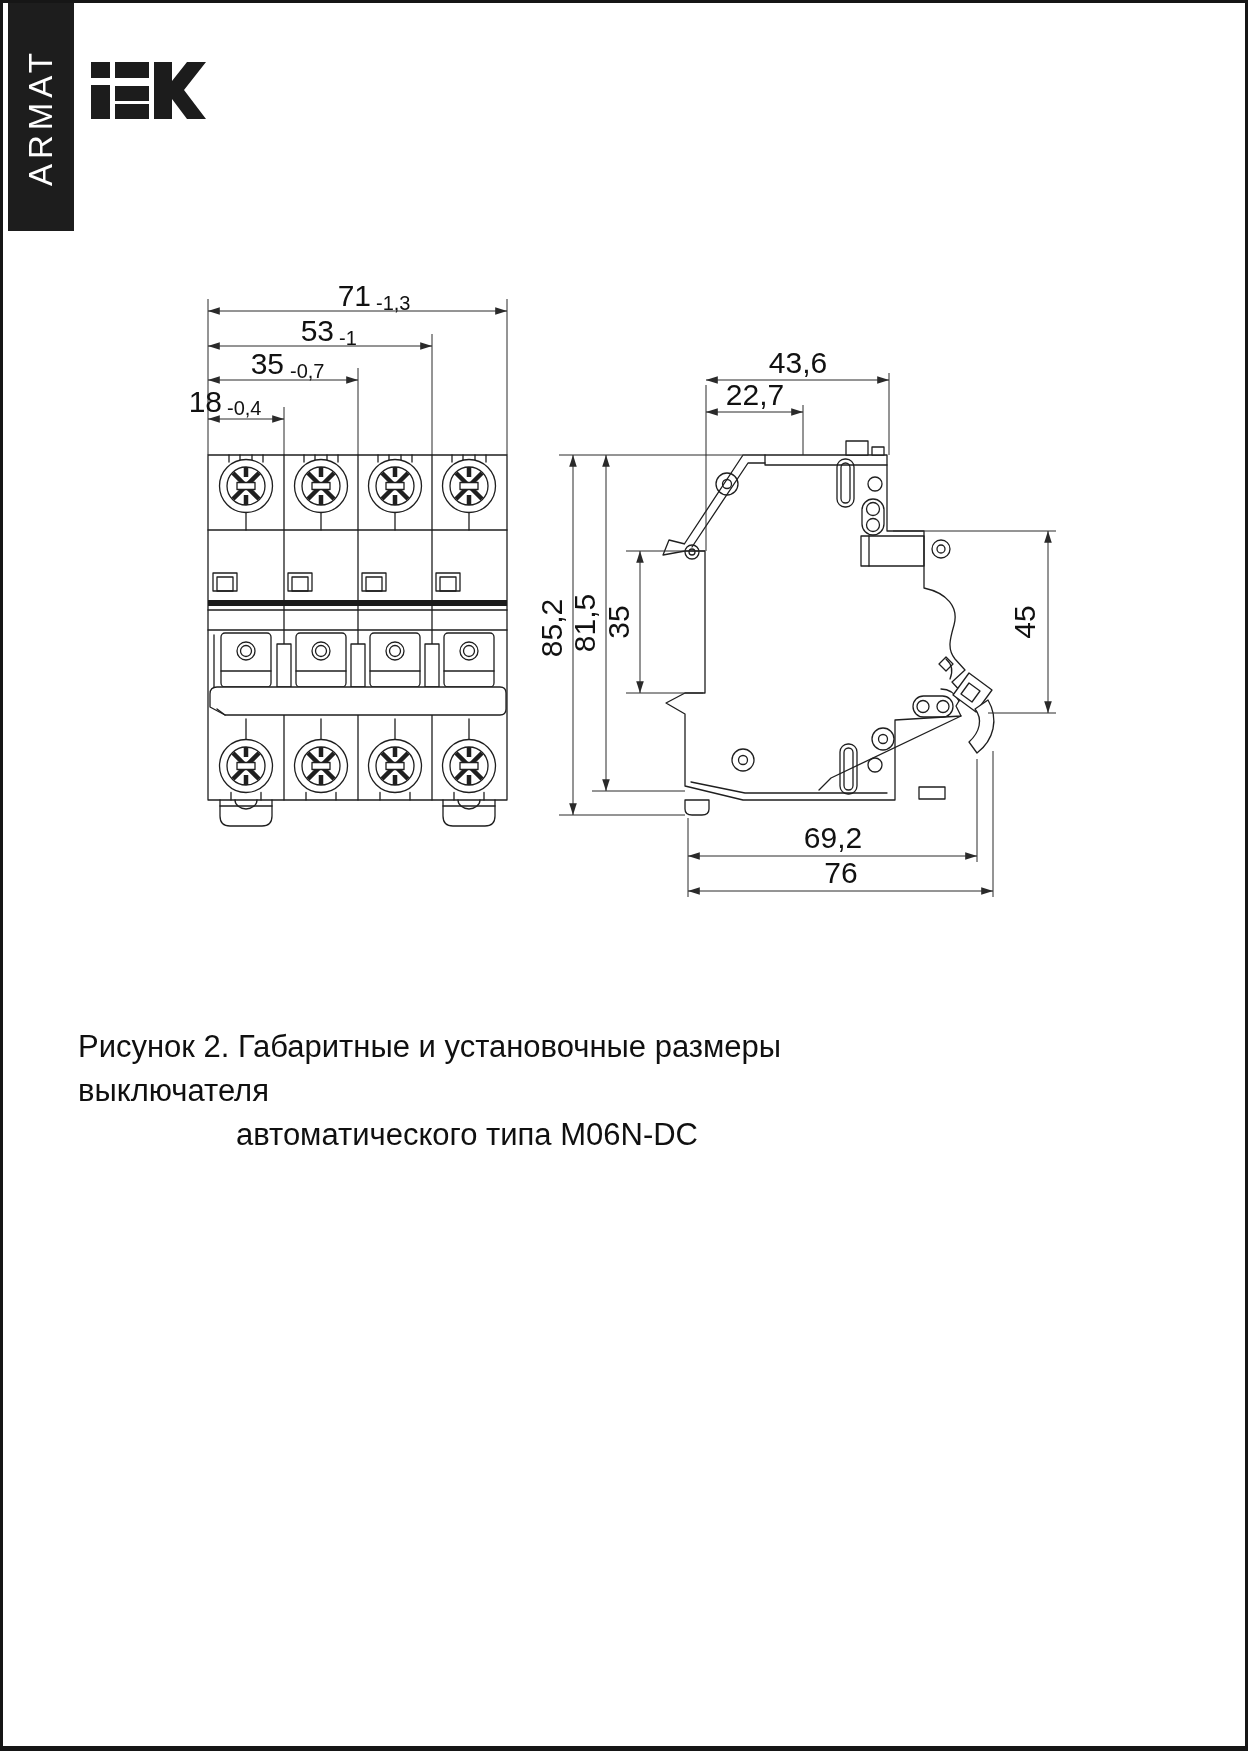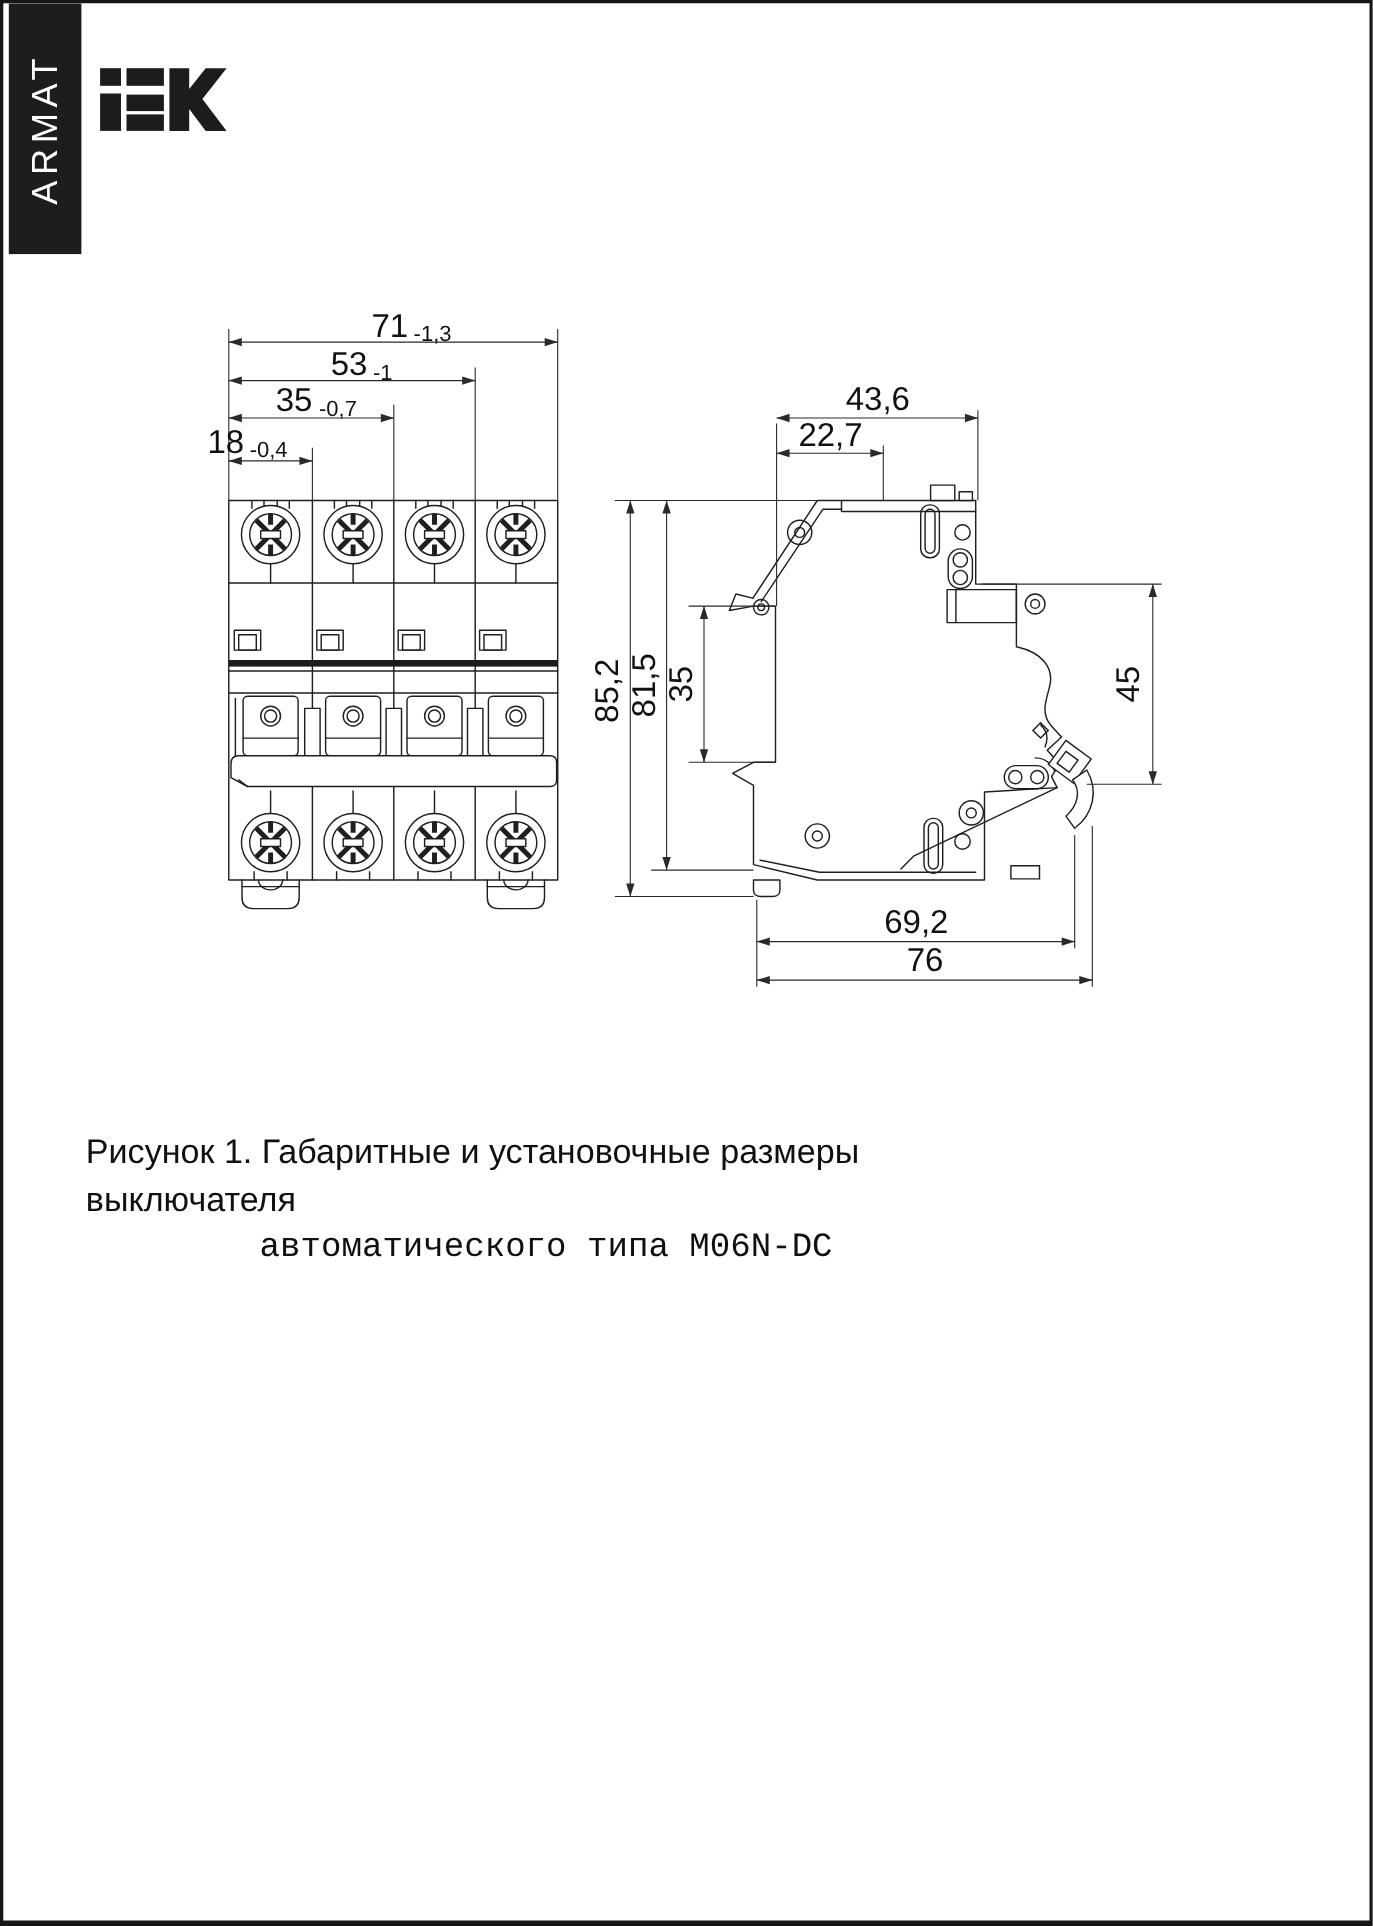"Рисунок 1. Габаритные и установочные" div.l1 { text: 1 -> 2 }
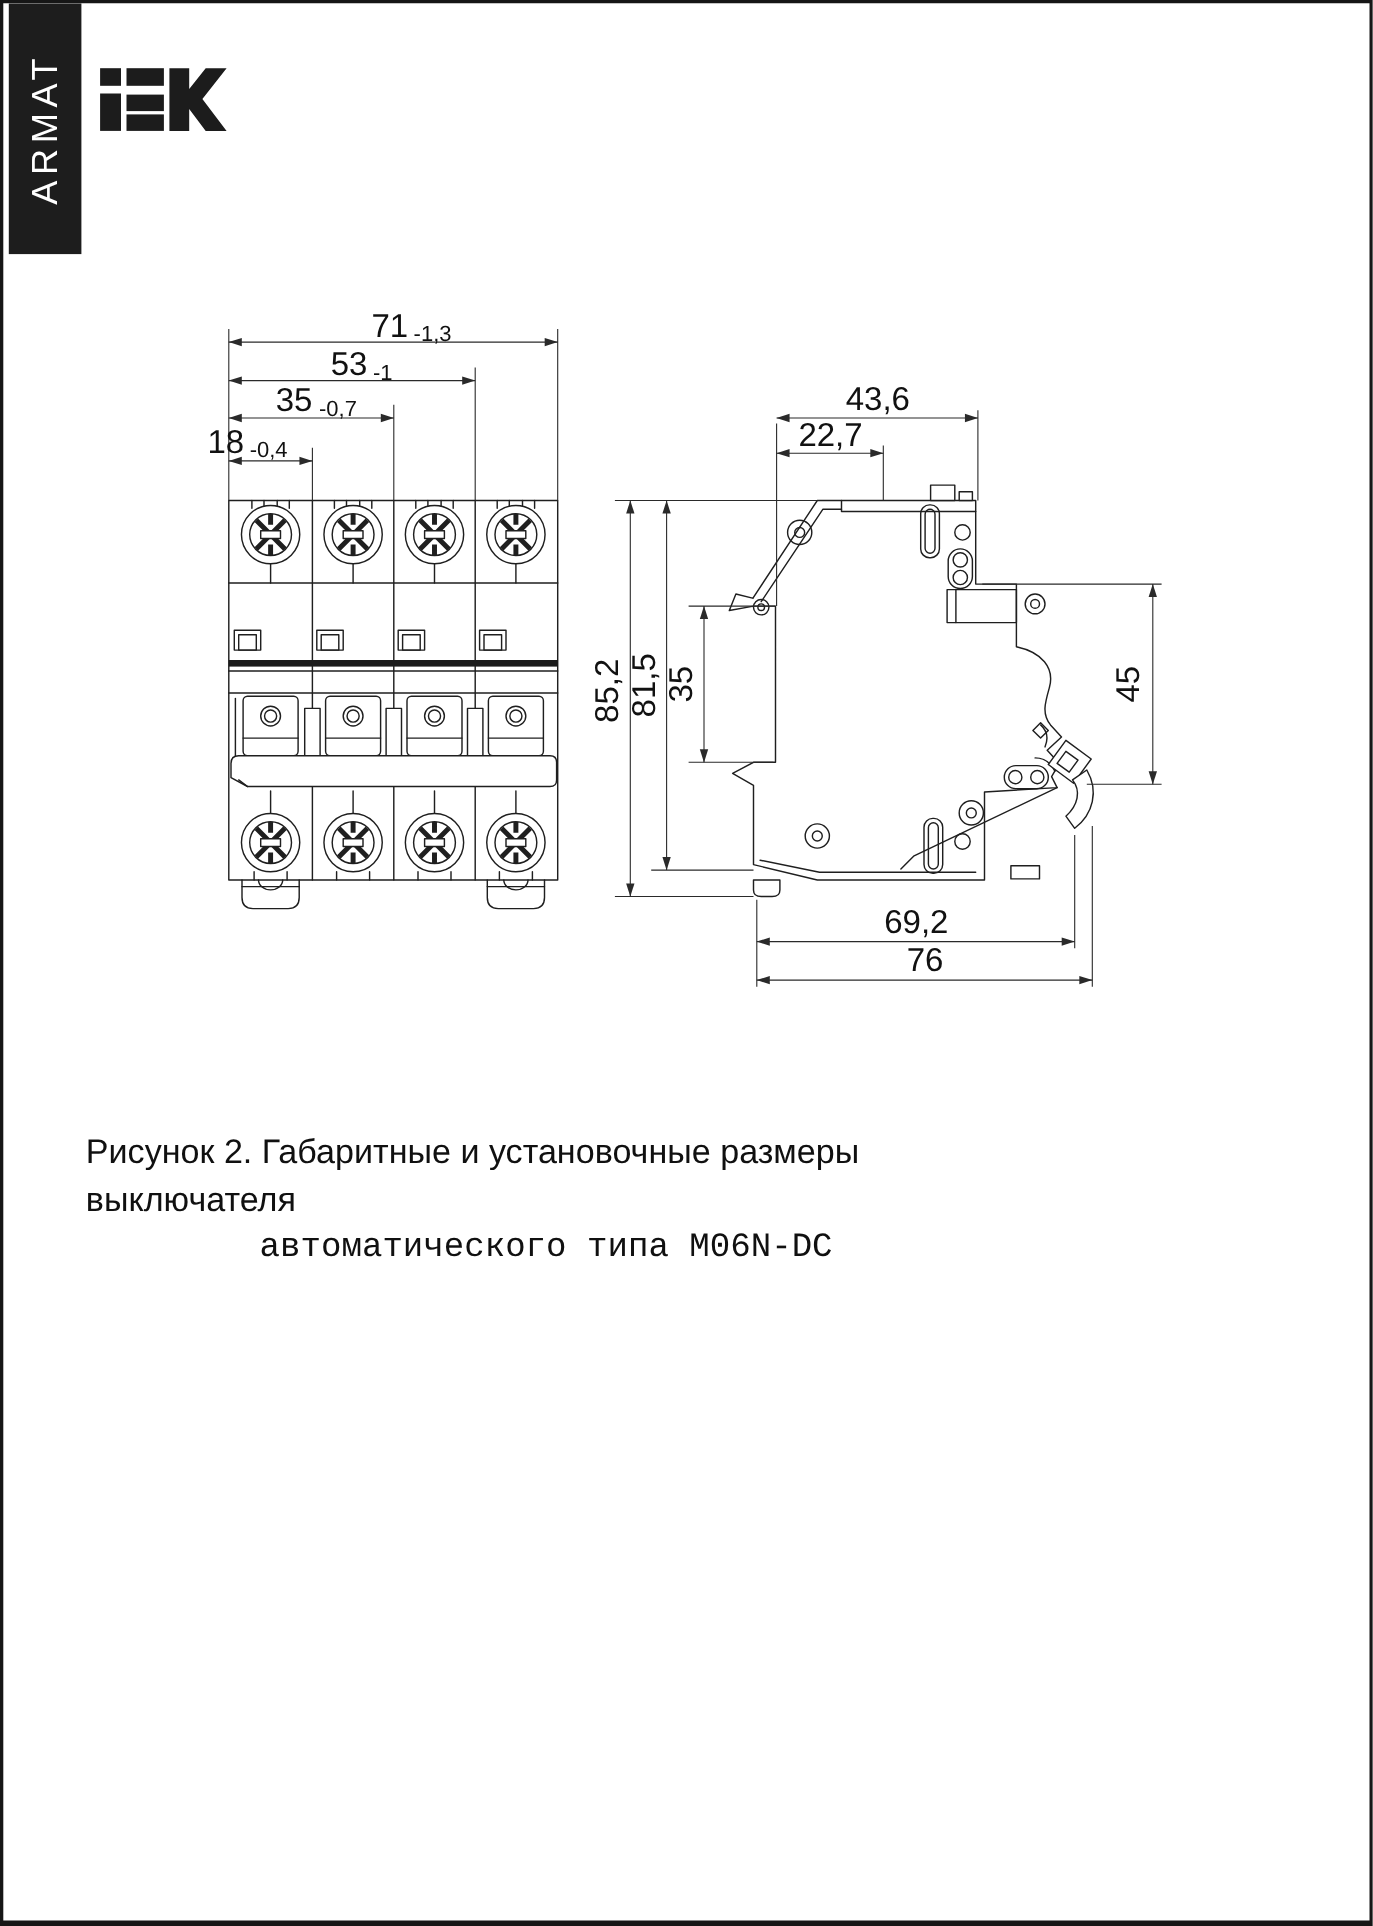"автоматического типа M06N-DC" .caption .l2 { font-family: Liberation Mono, monospace -> none }
